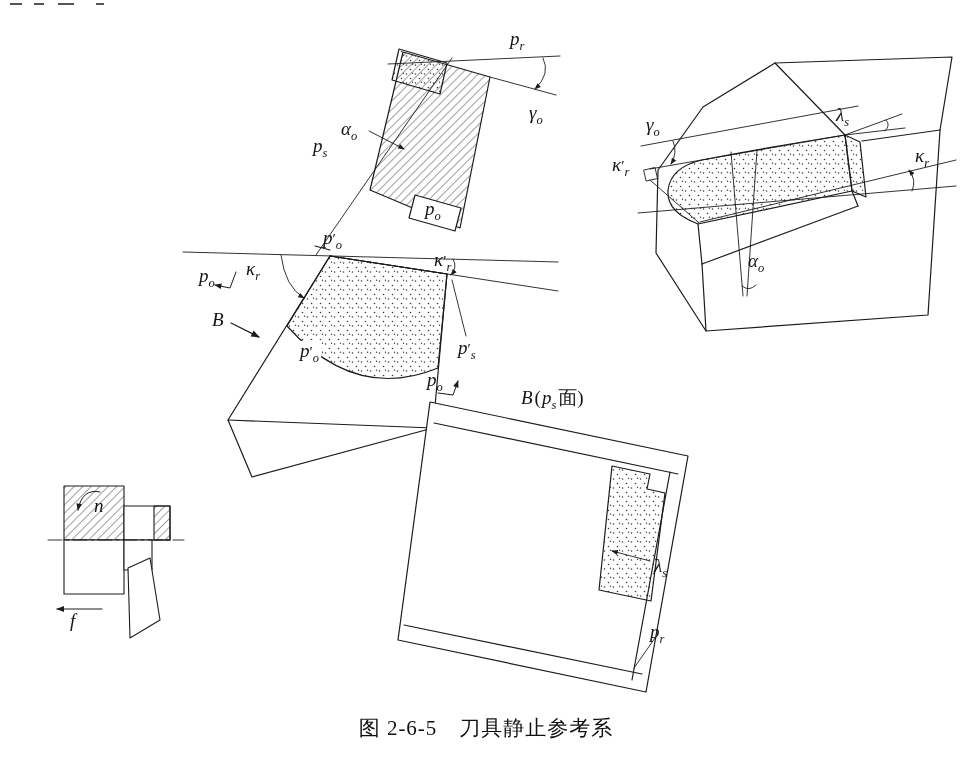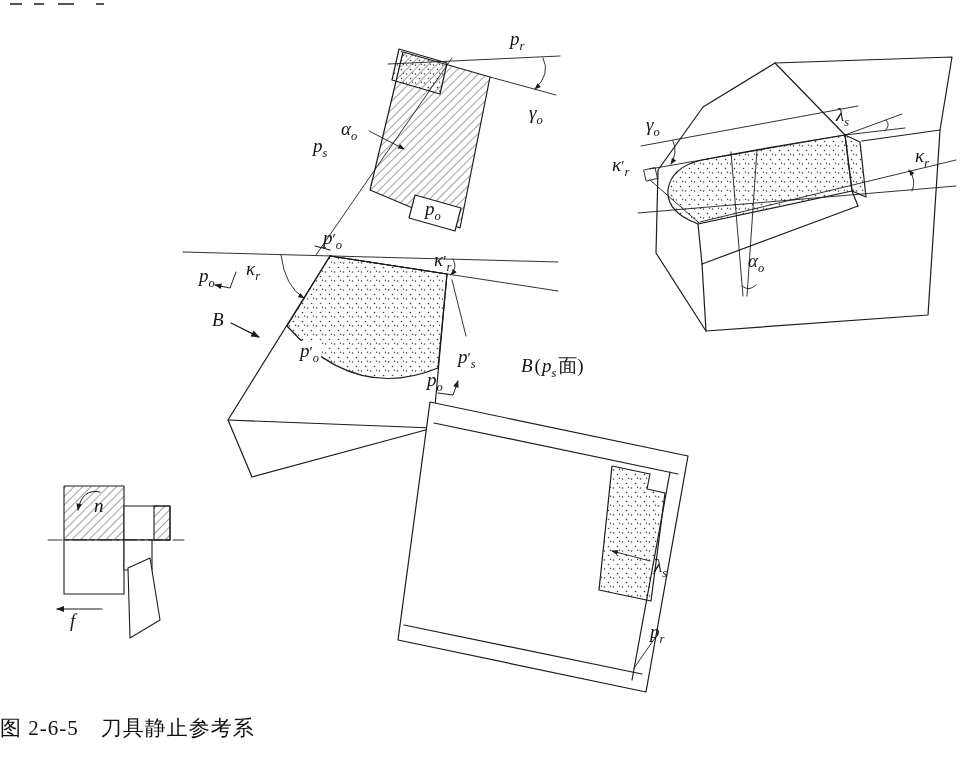"p′s" div.lbl { top: 347px -> 338px }
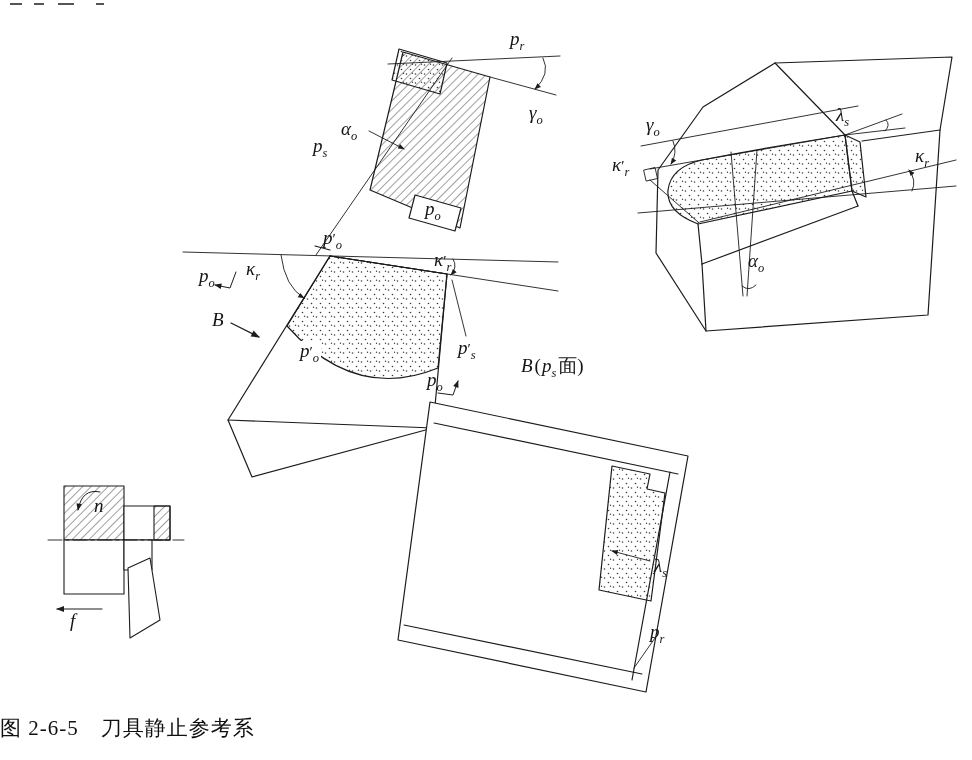"B(ps面)" div.lbl { top: 356px -> 388px }
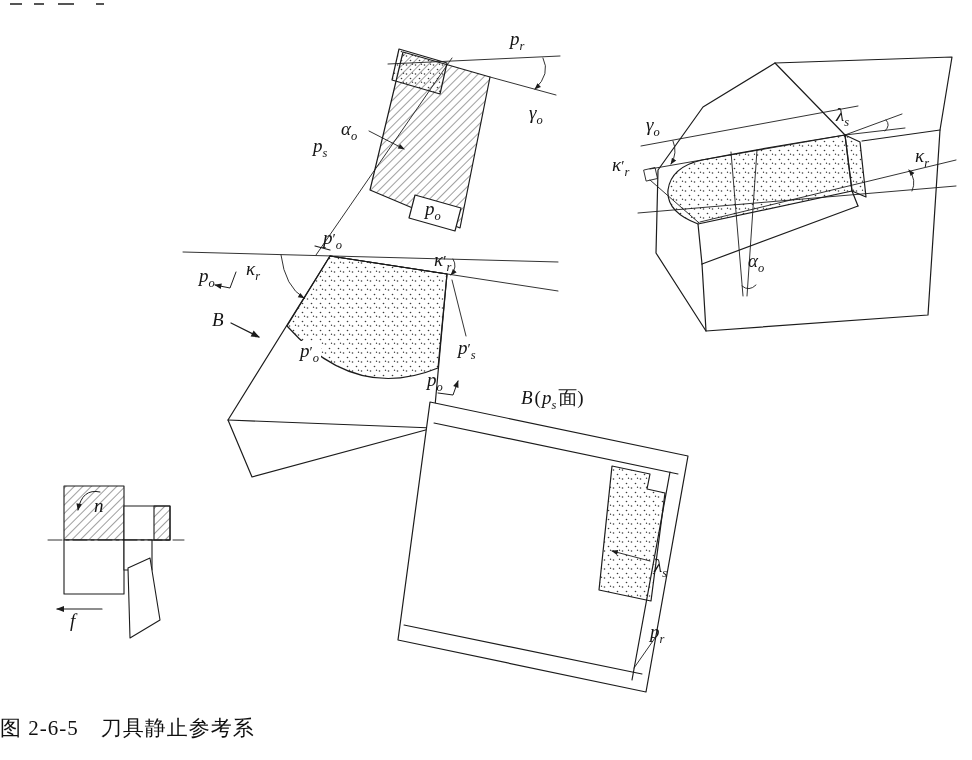"图 2-6-5 刀具静止参考系" .caption { text-align: left -> center }
